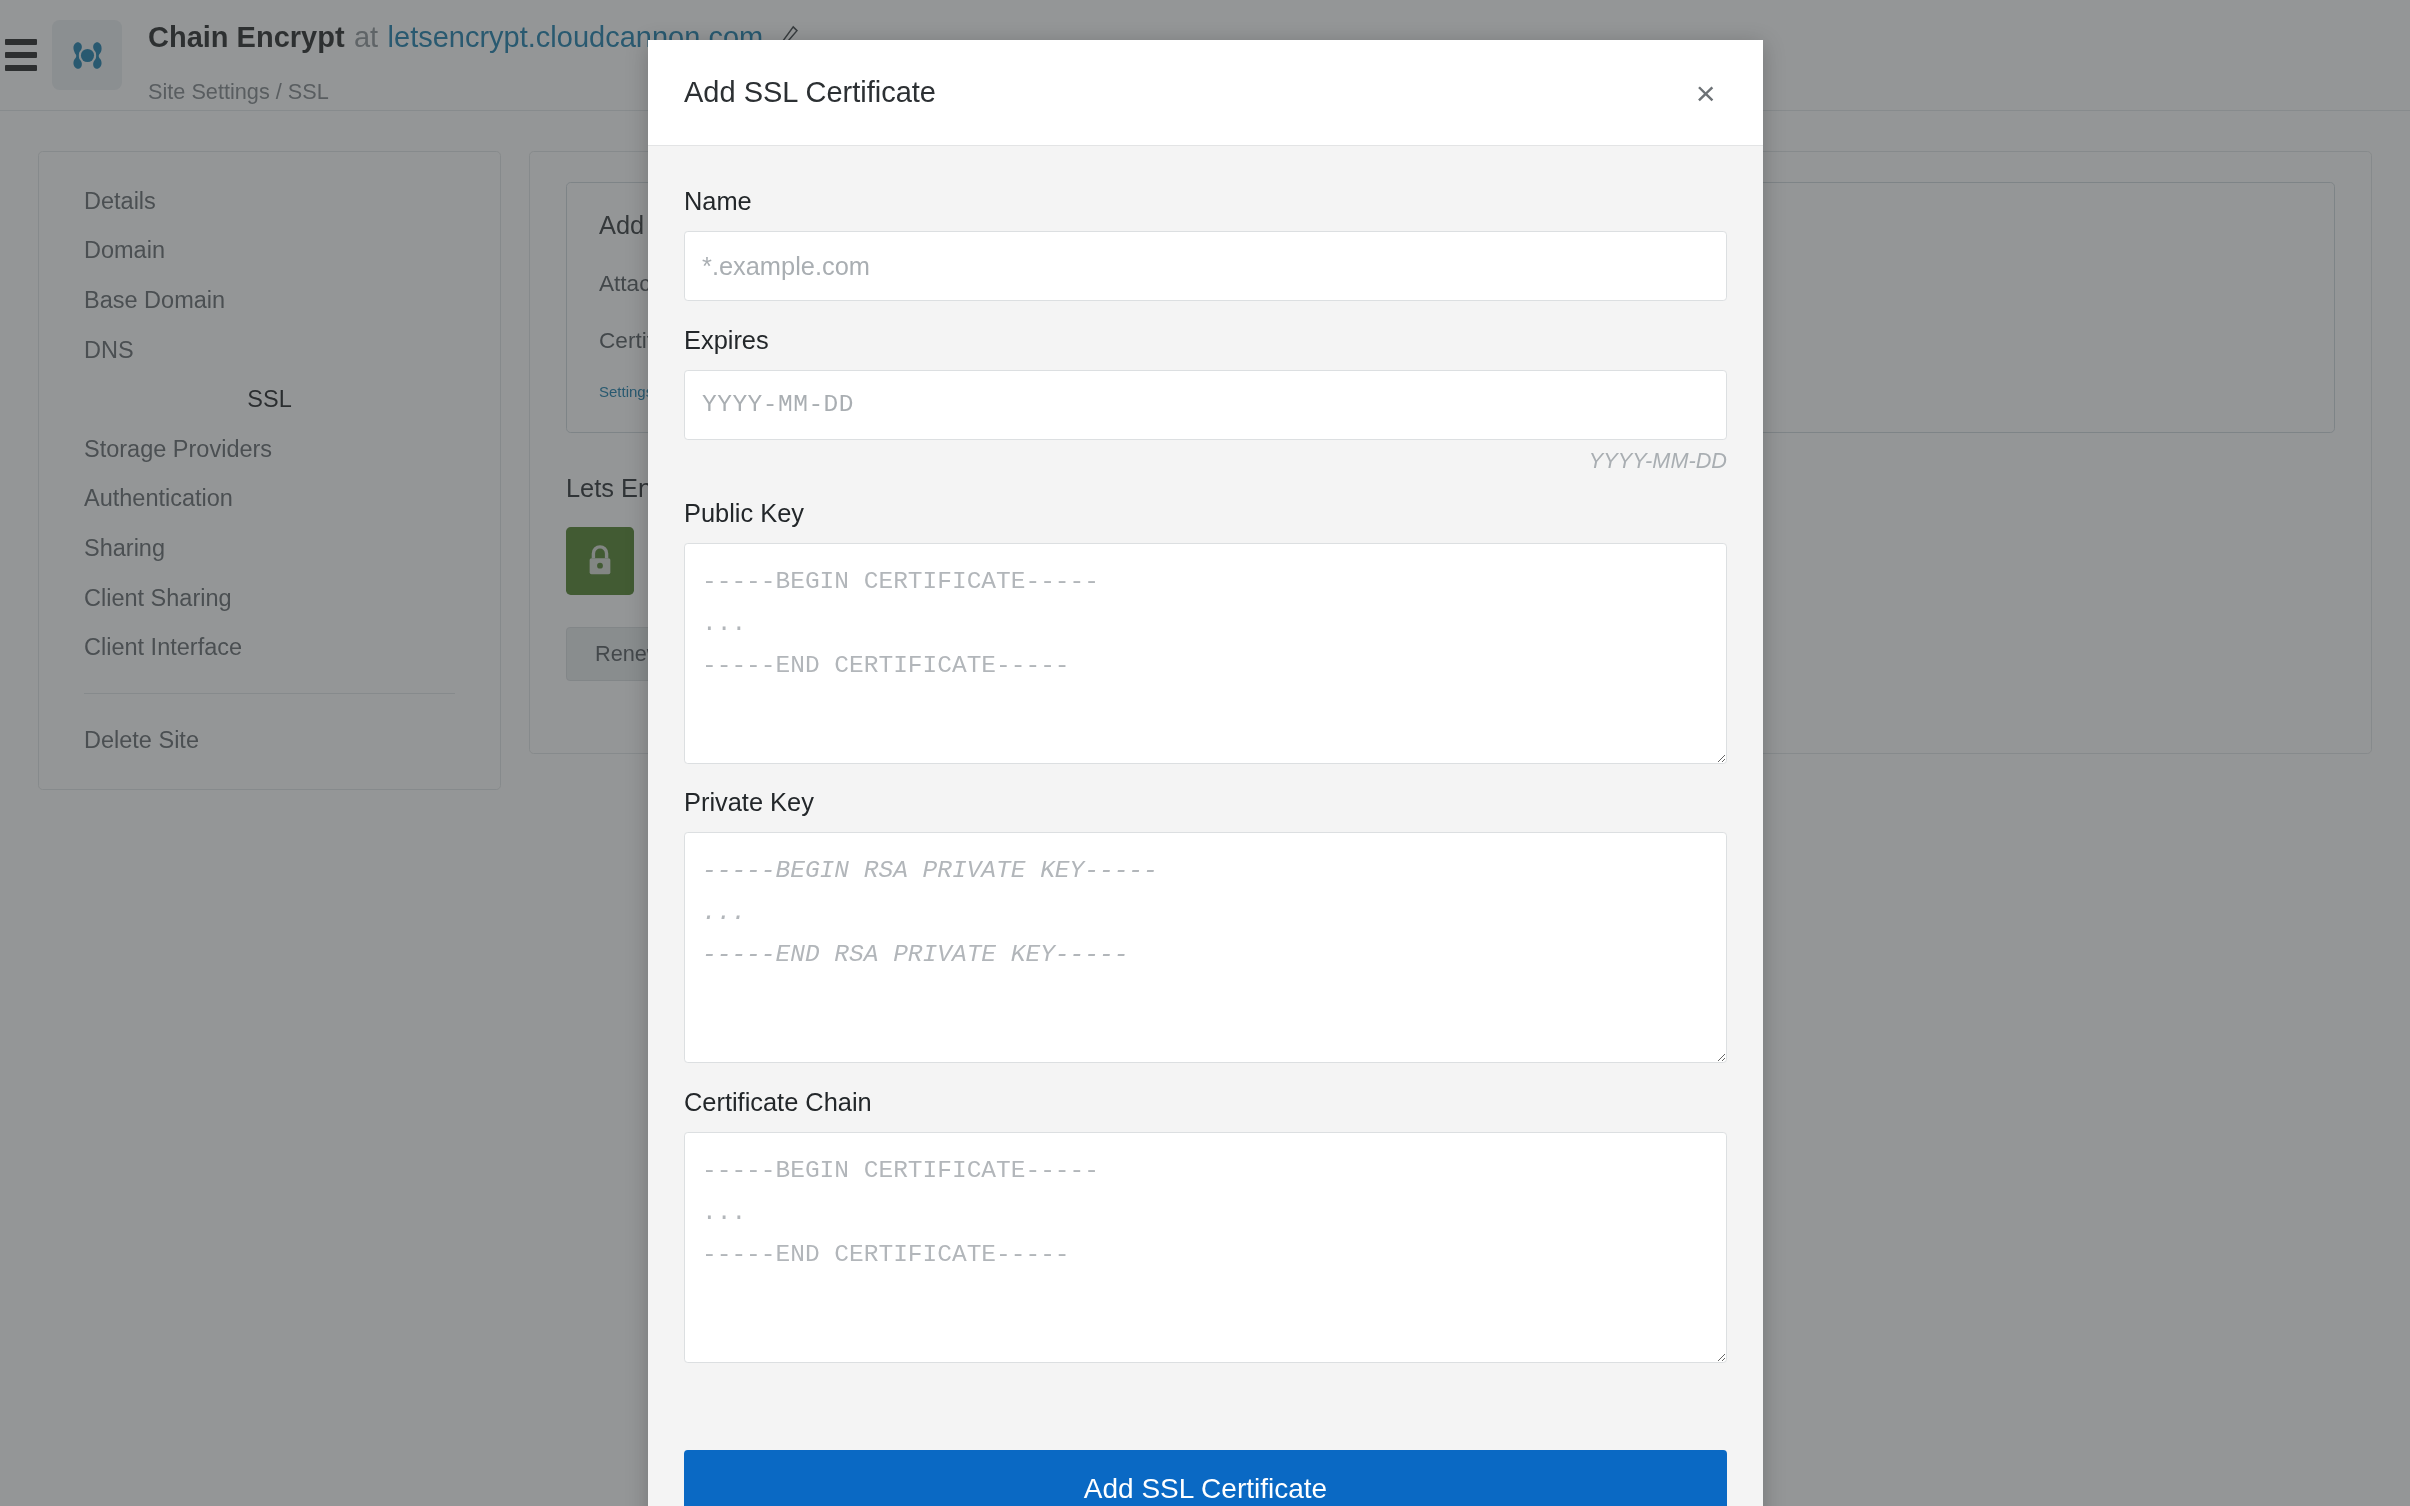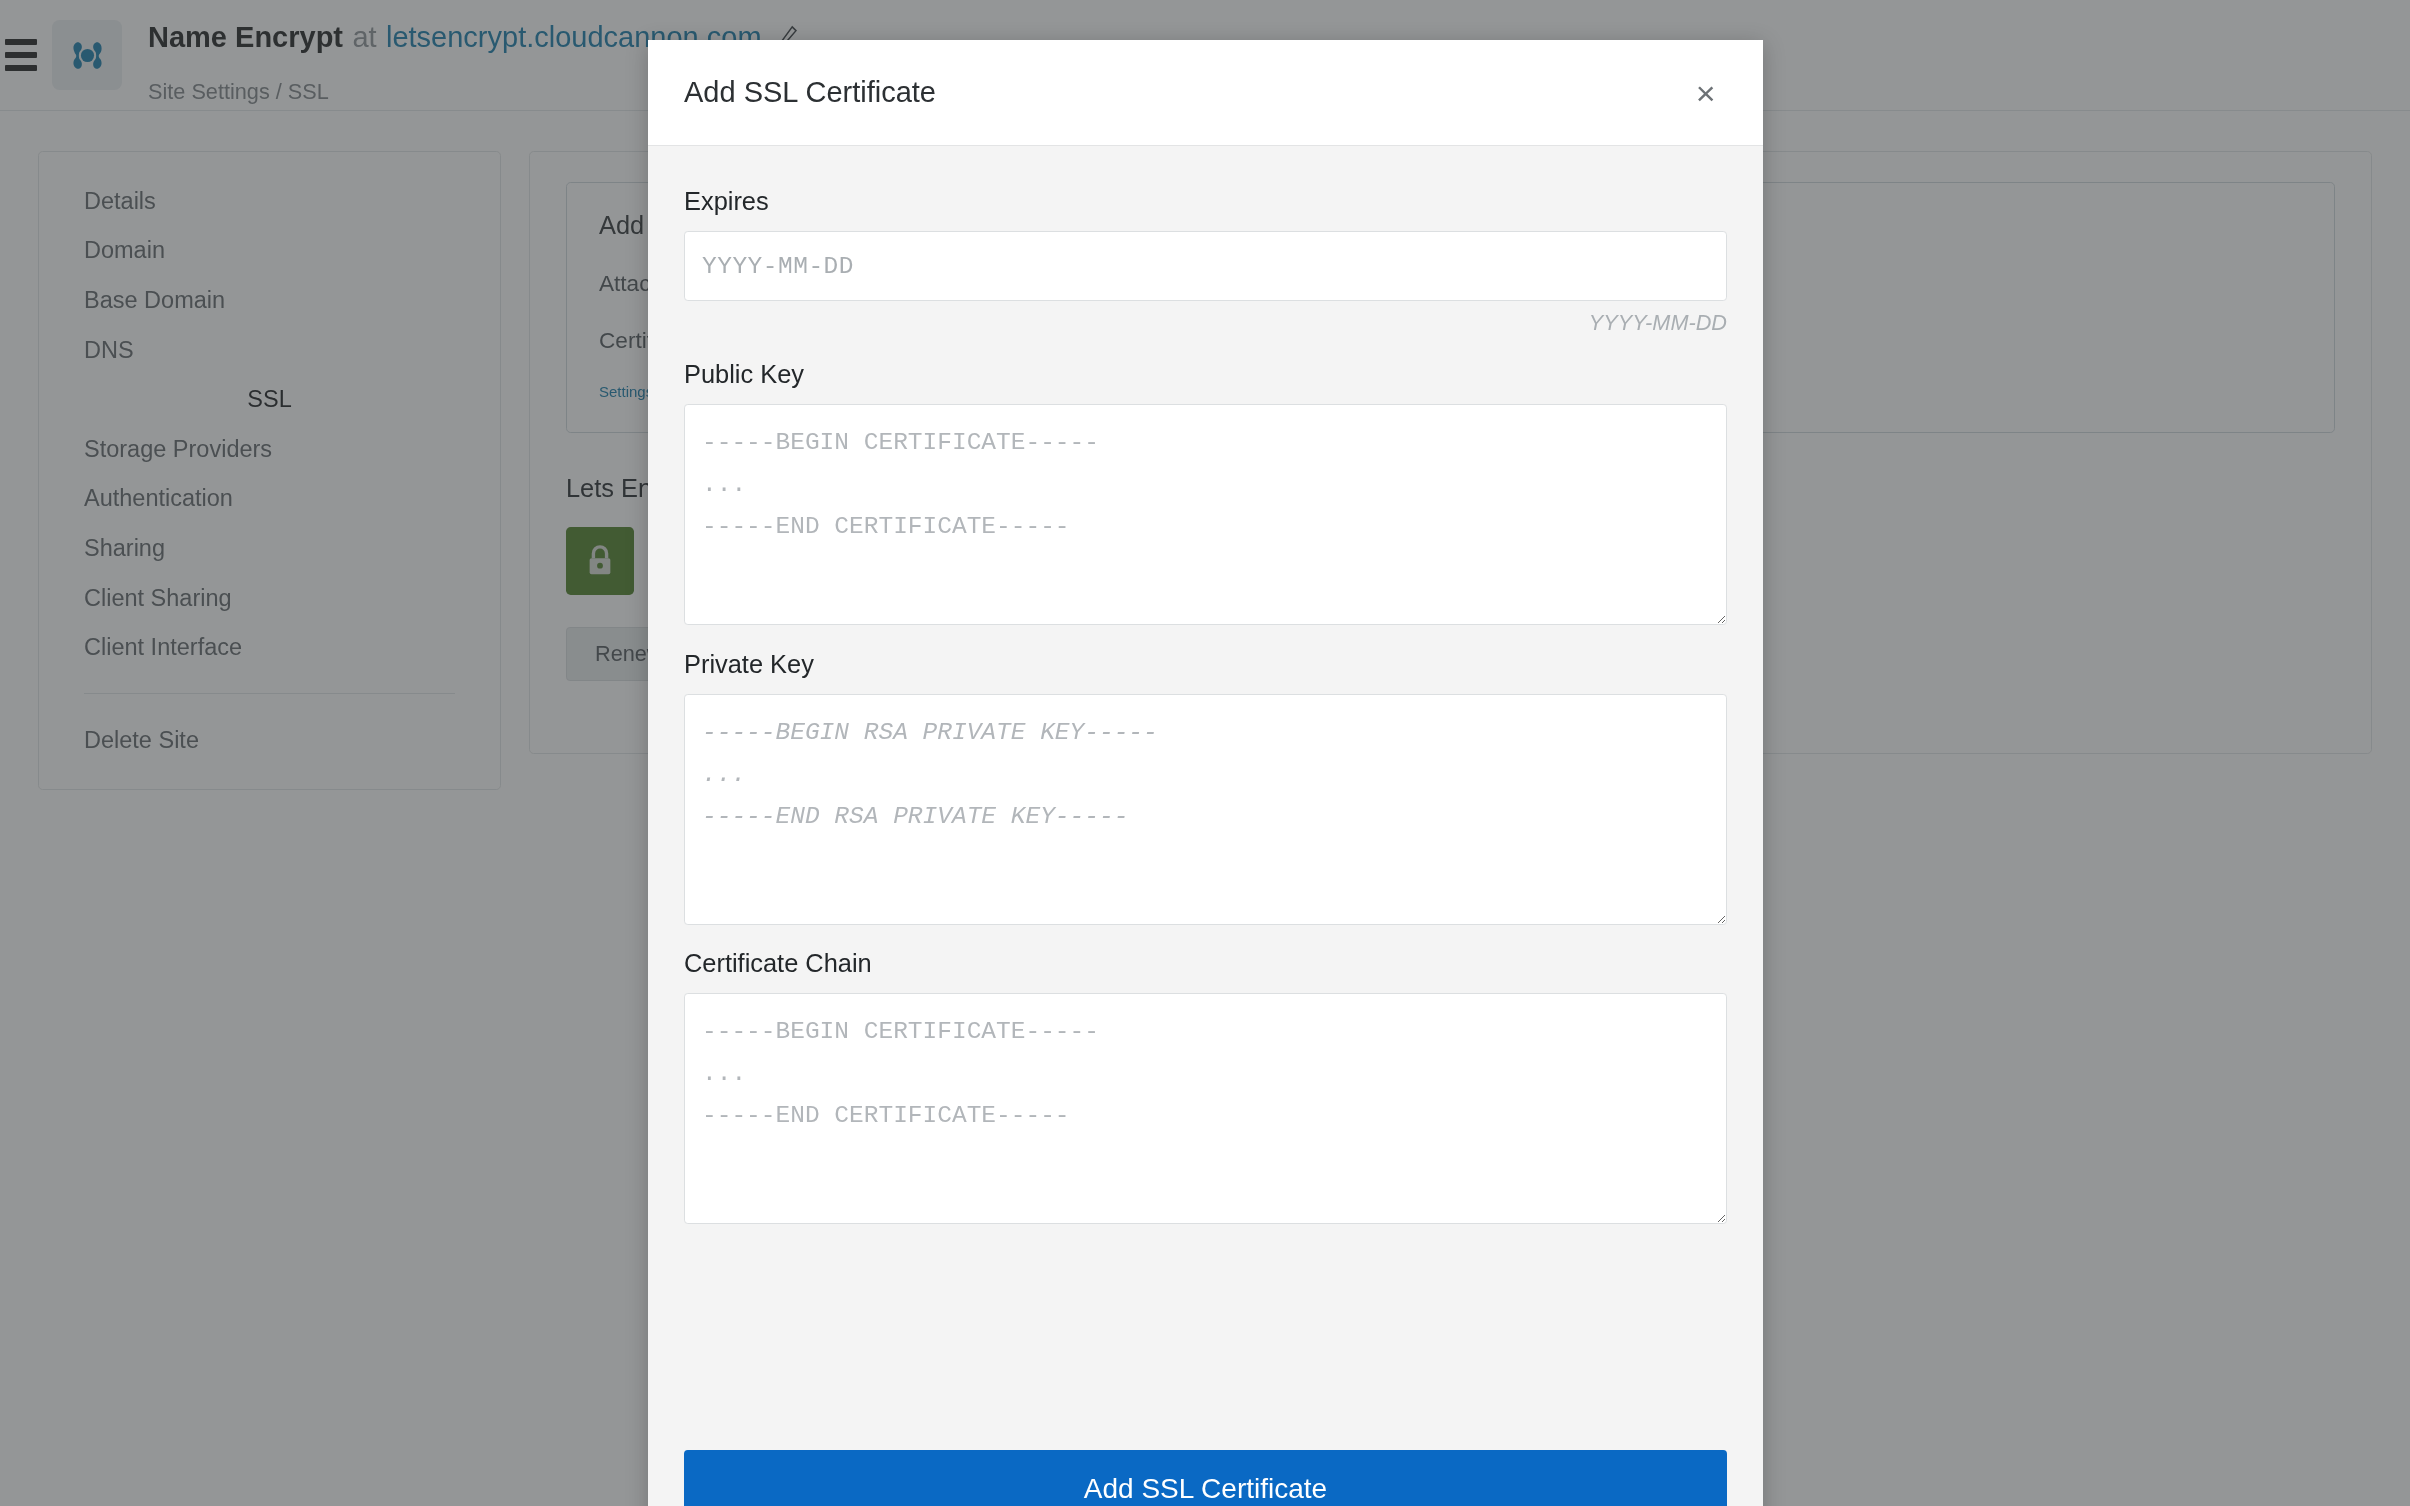"Name Encrypt" span.site-name { text: Name -> Chain }
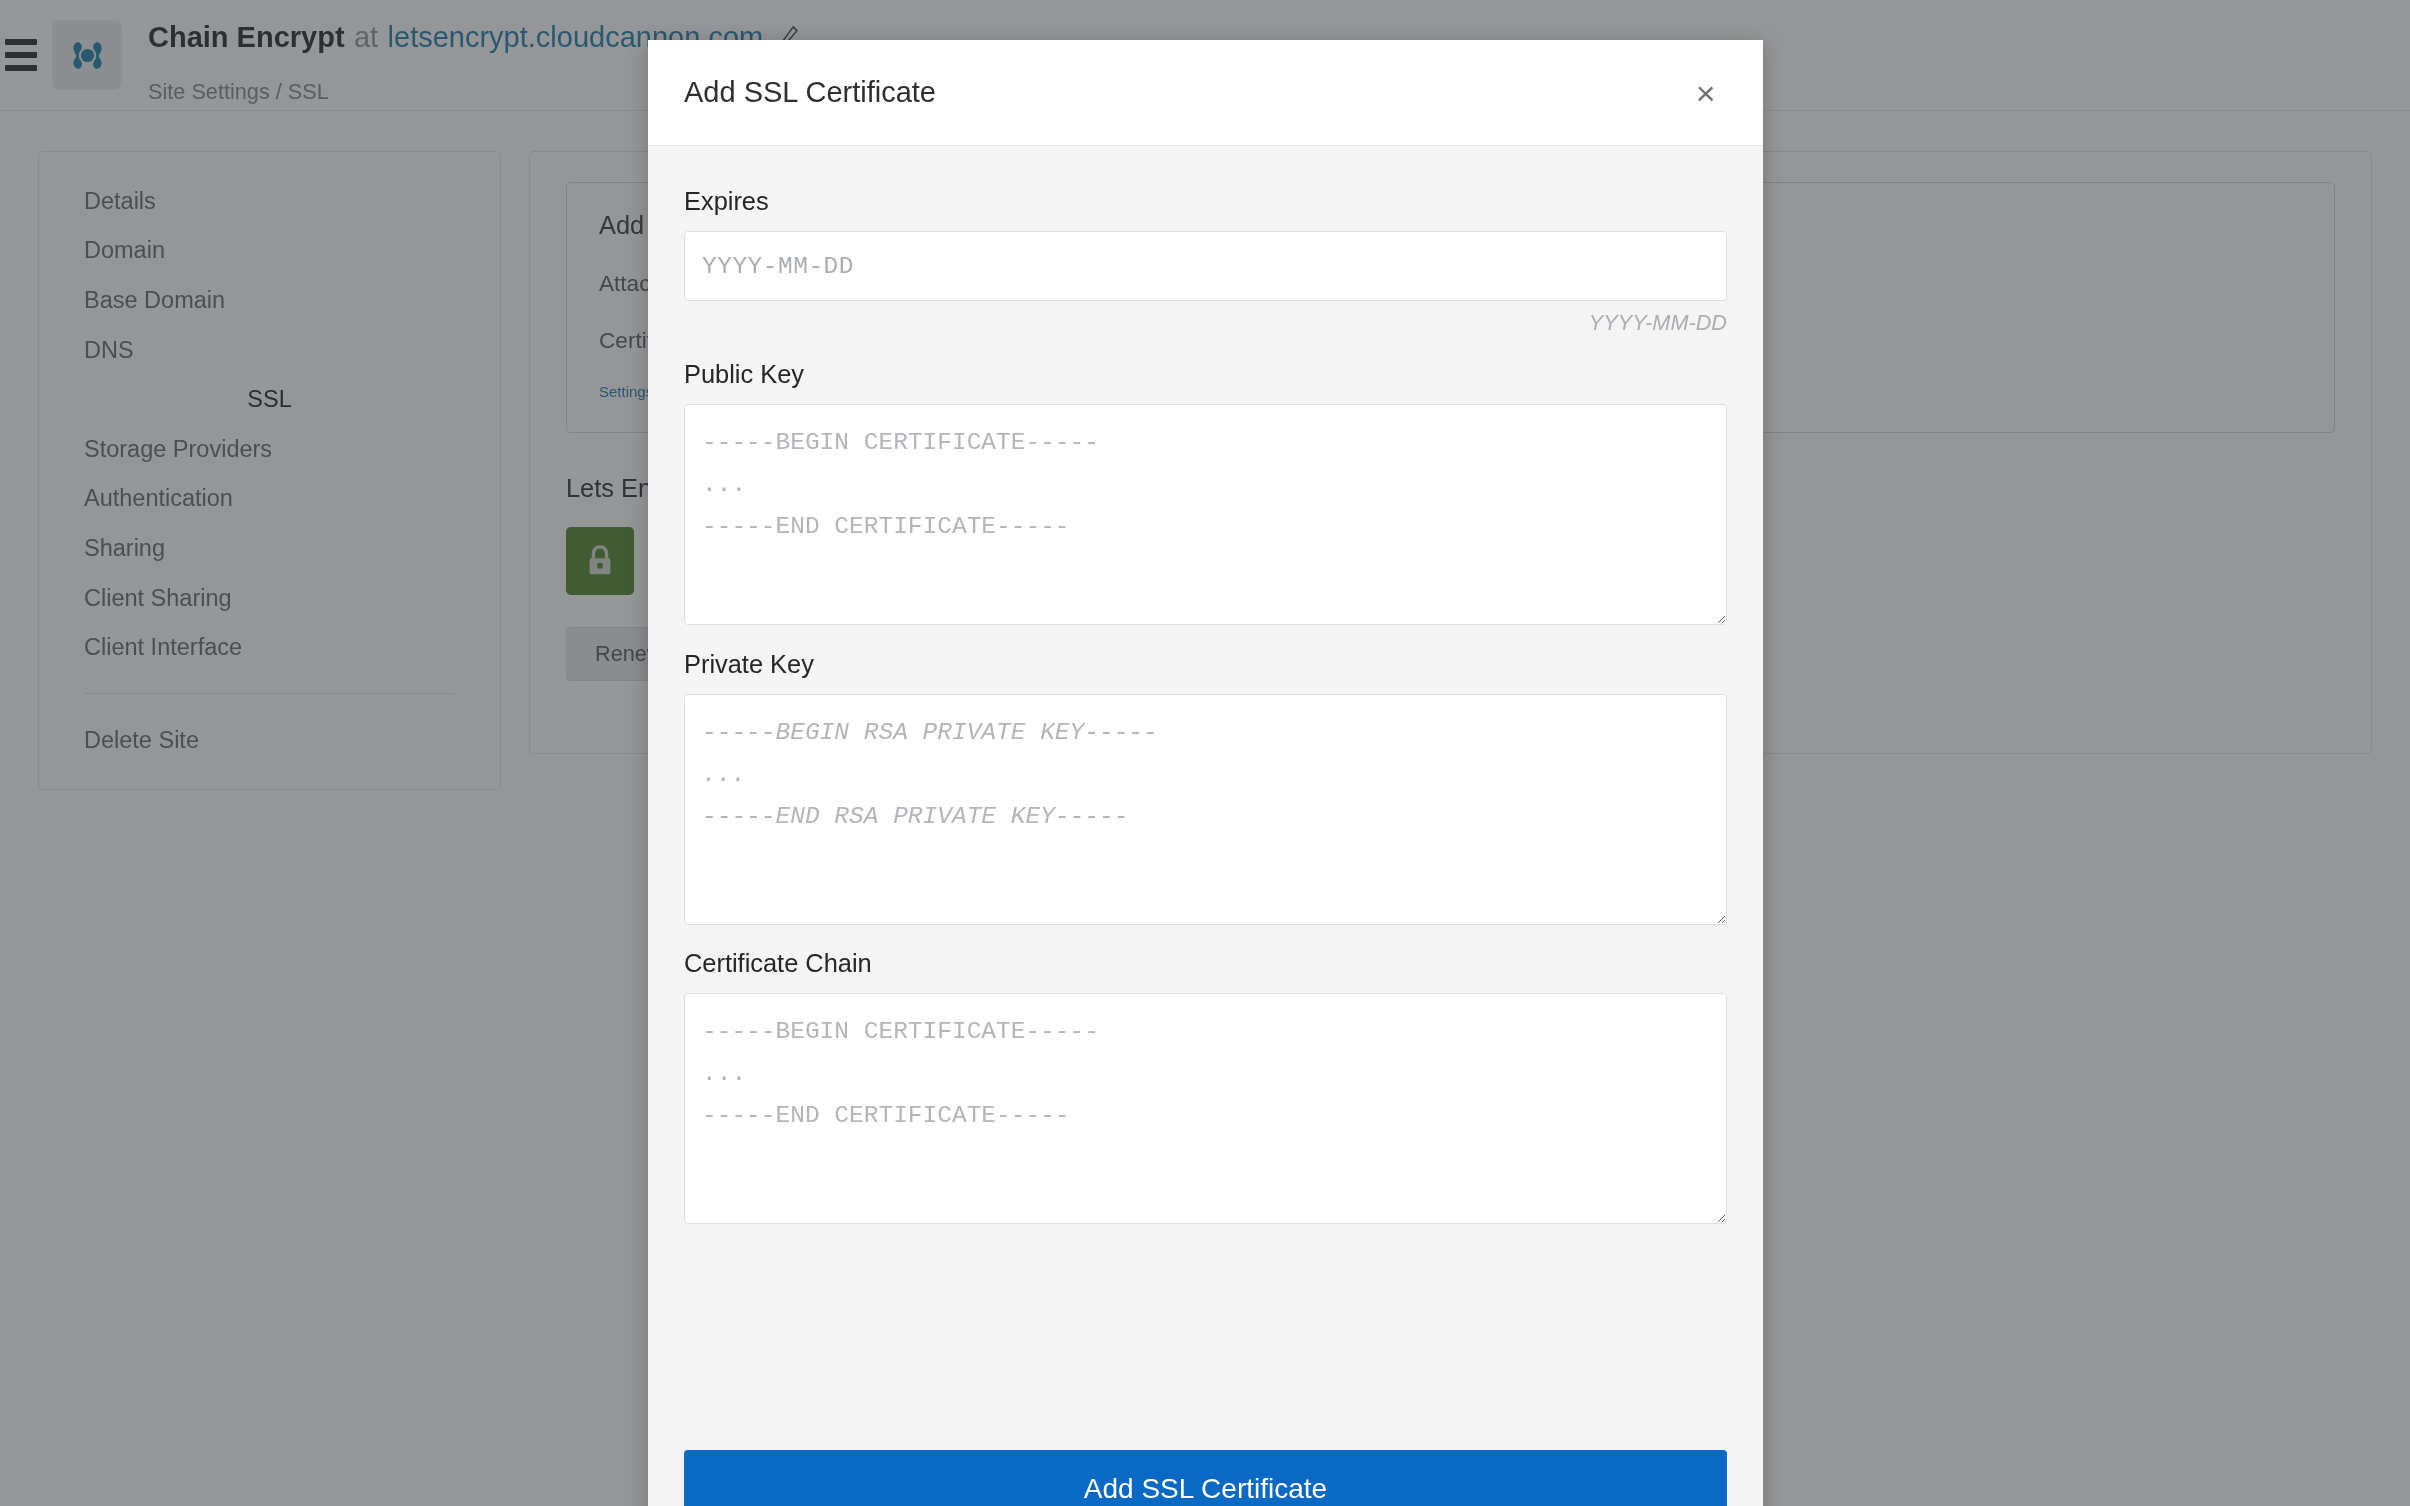"Name" div.field { html: none -> <div> <label>Name</label> <input> </div> }
